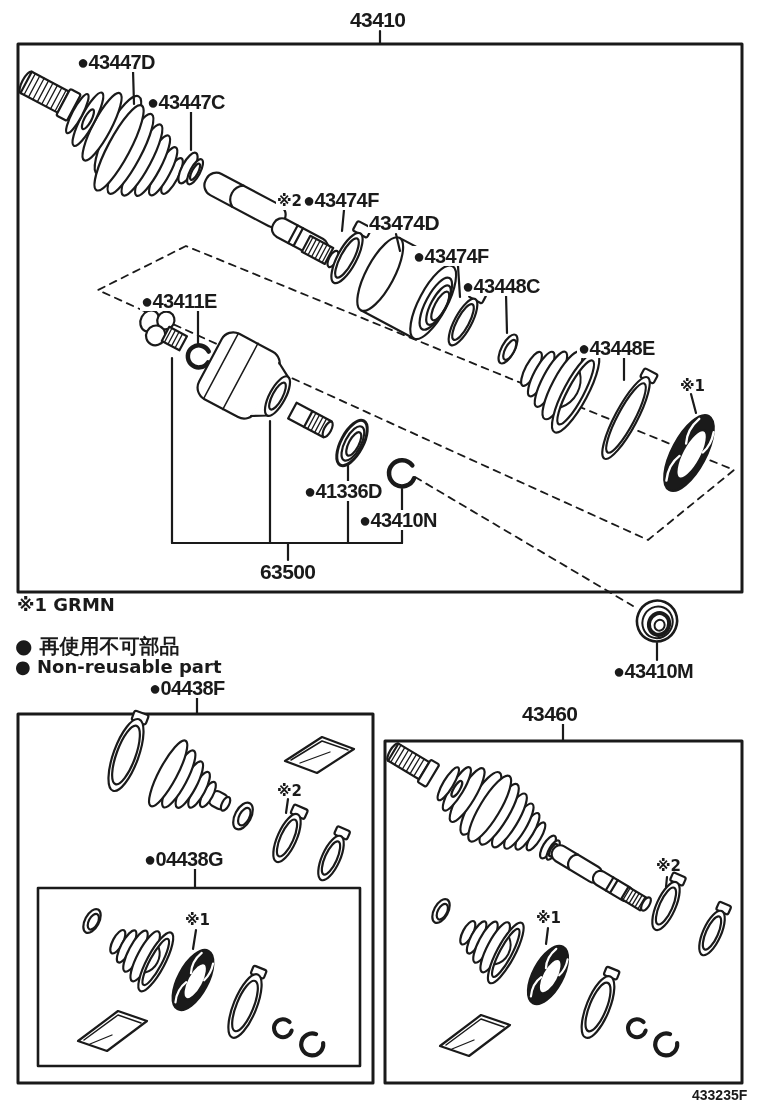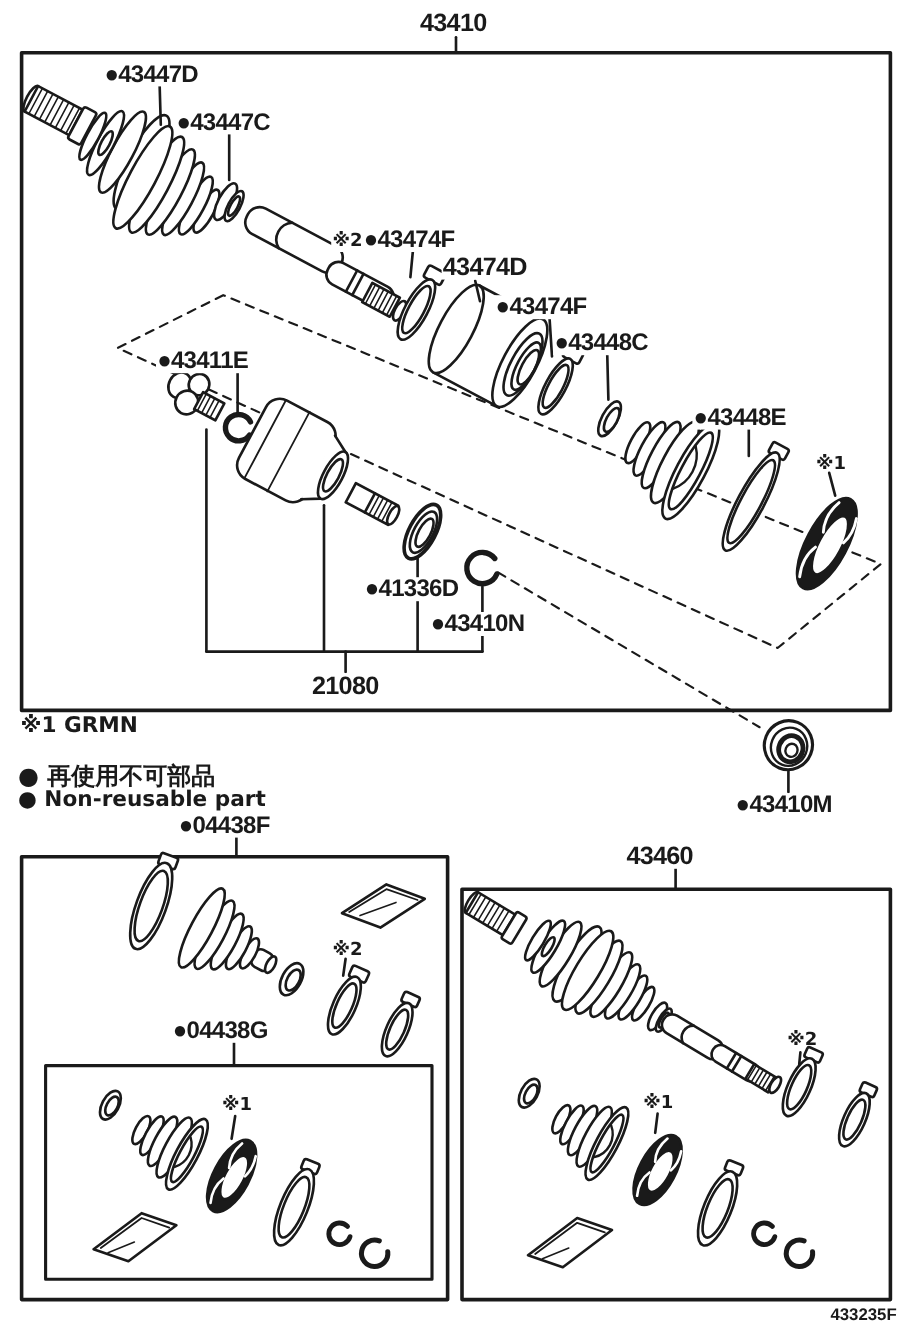"●43447D" div.lbl { left: 86px -> 76px }
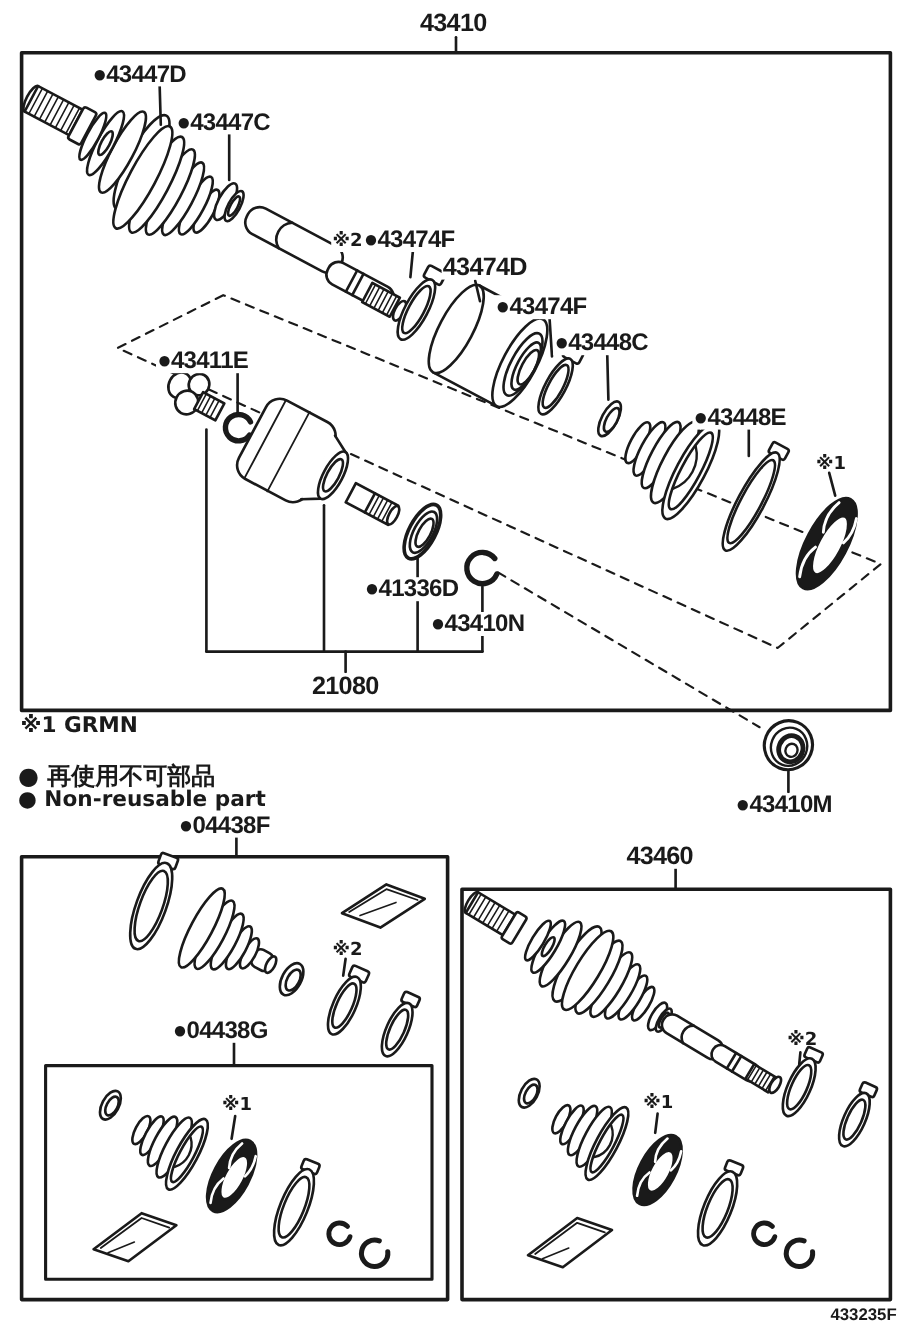"●43411E" div.lbl { left: 130px -> 140px }
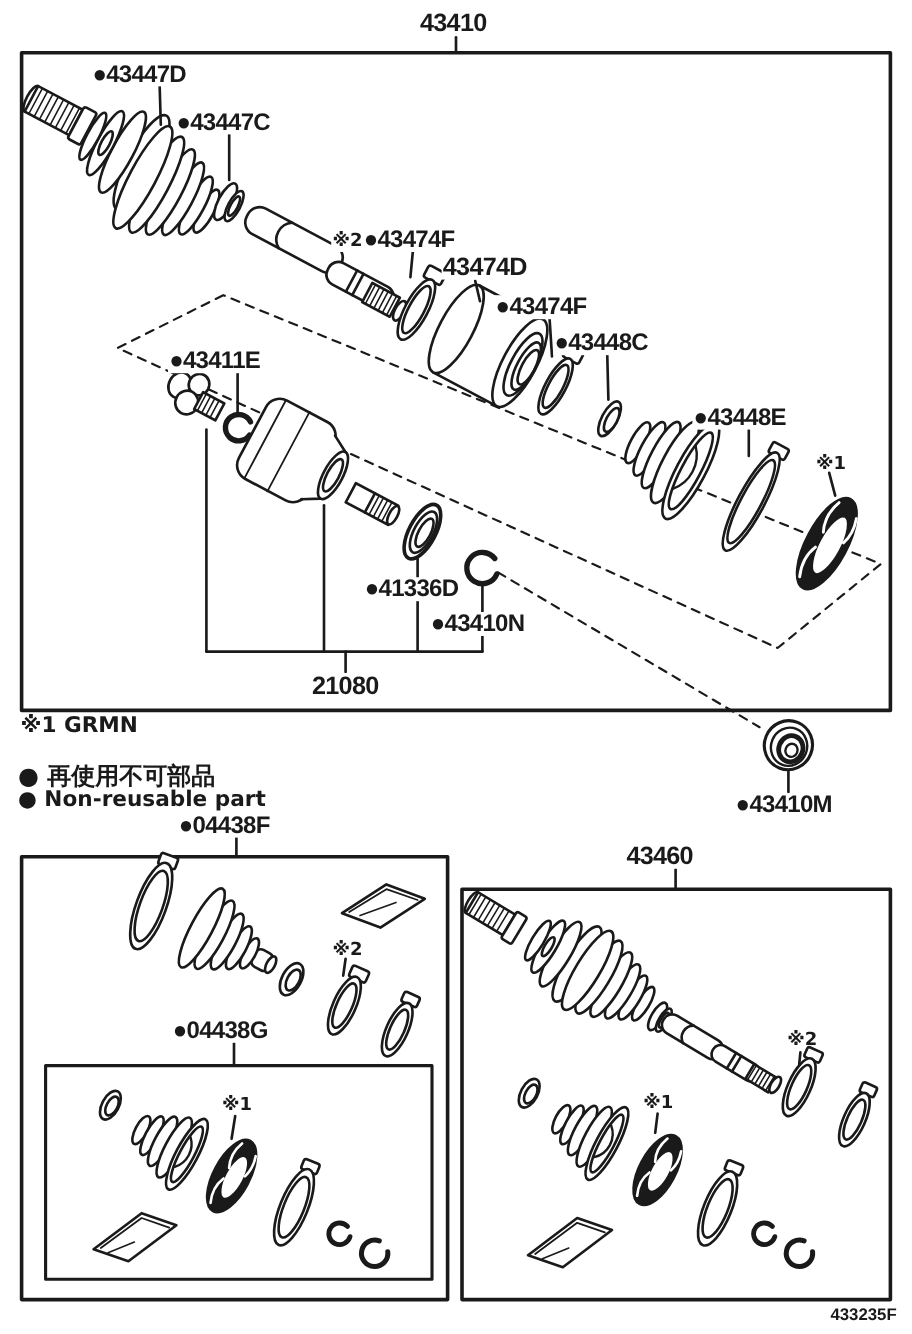"21080" div.lbl { text: 21080 -> 63500 }
